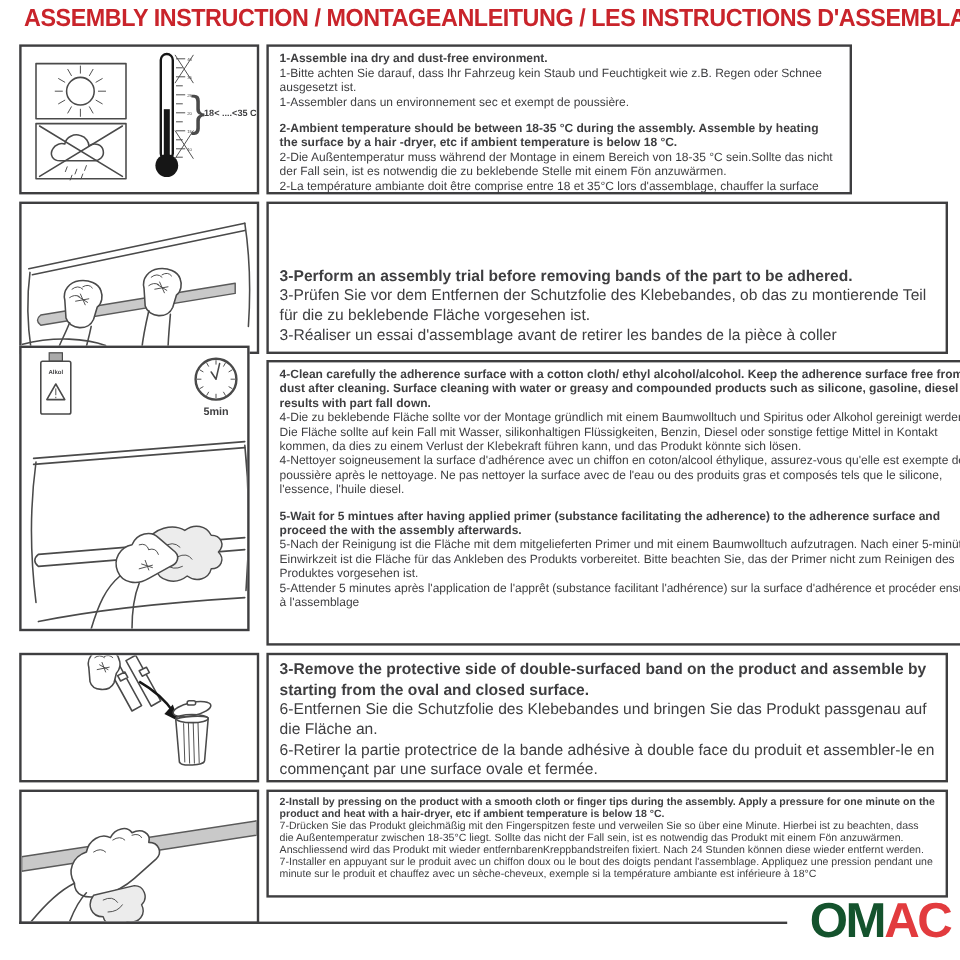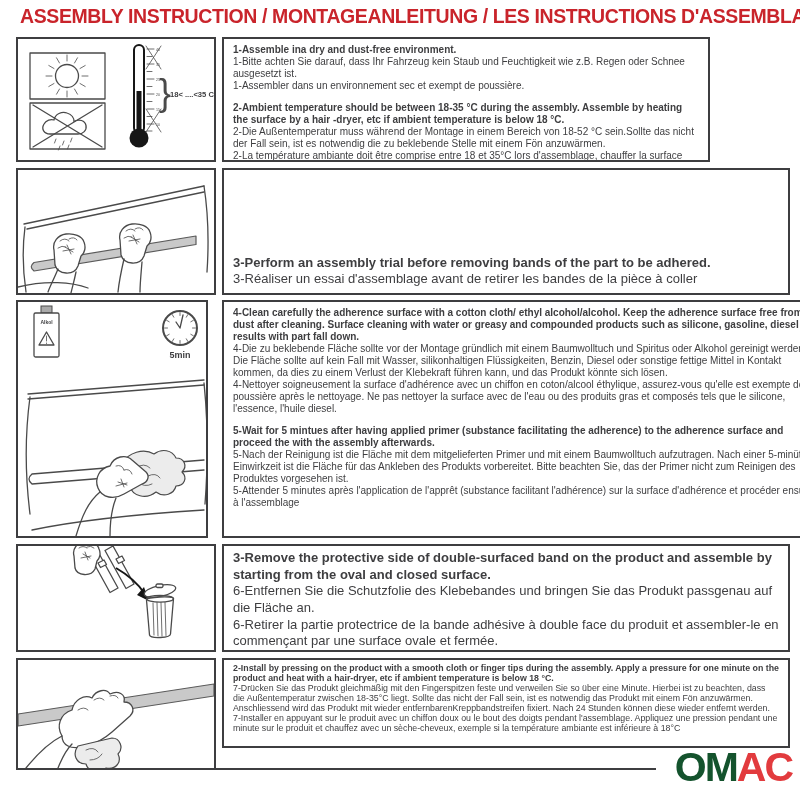"2-Die Außentemperatur muss während der" p { text: 18-52 -> 18-35 }
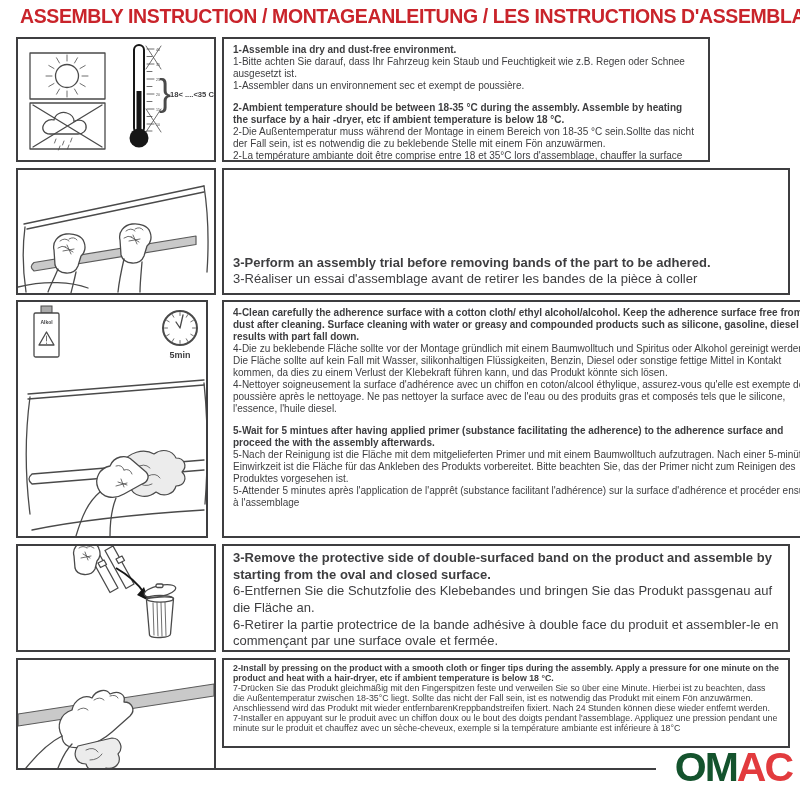"3-Prüfen Sie vor dem Entfernen" p { html: none -> <p>3-Prüfen Sie vor dem Entfernen der Schutzfolie des Klebebandes, ob das zu montierende Teil für die zu beklebende Fläche vorgesehen ist.</p> }
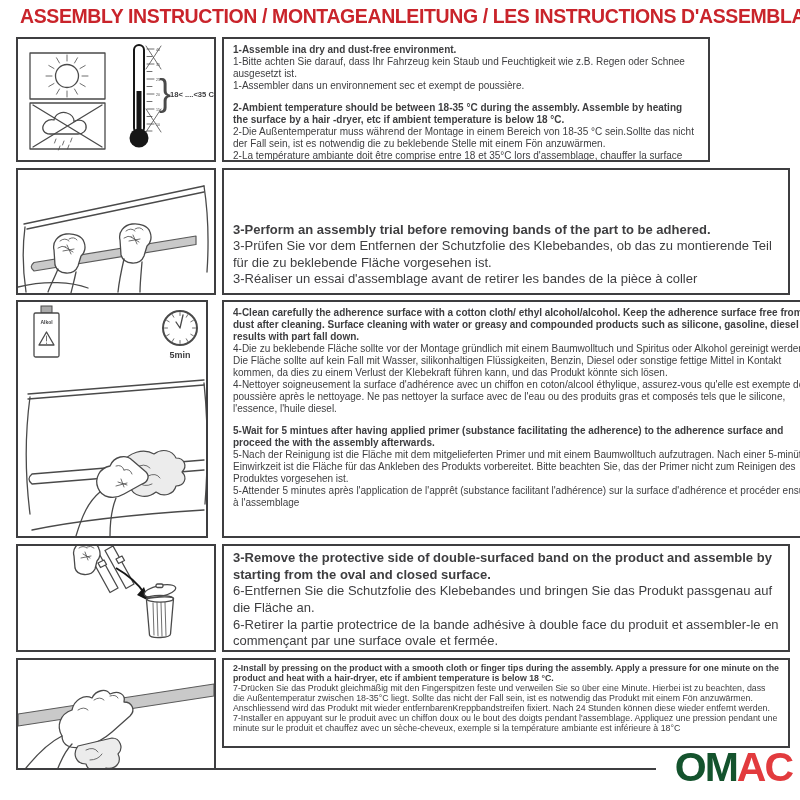"5min" div.cell { top: 300px -> 288px }
